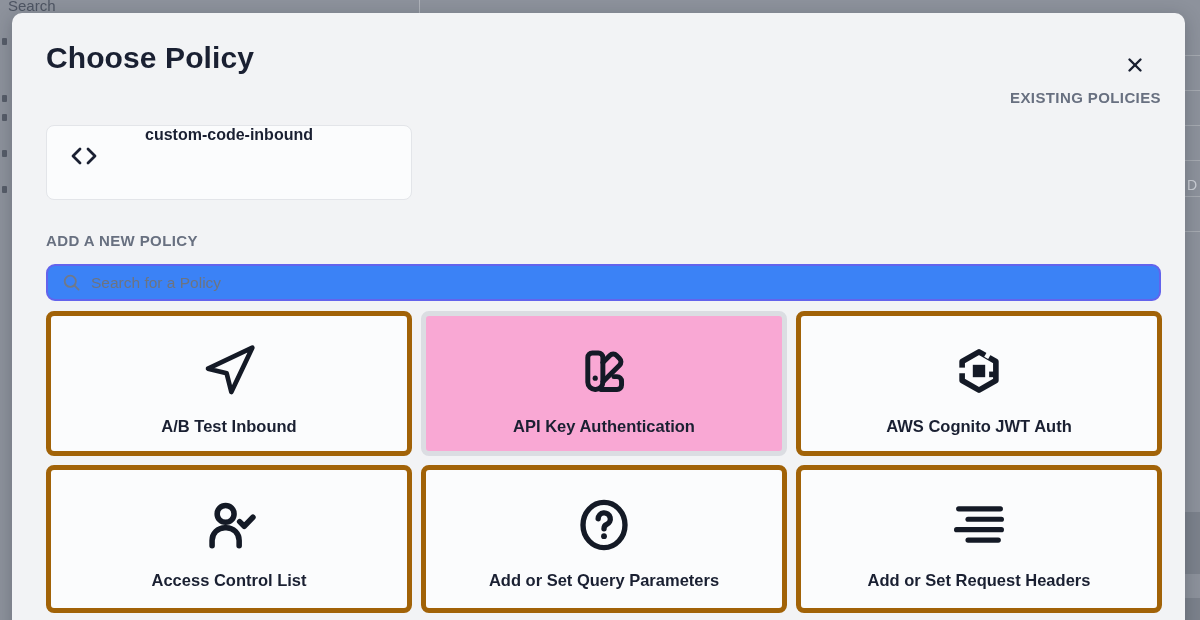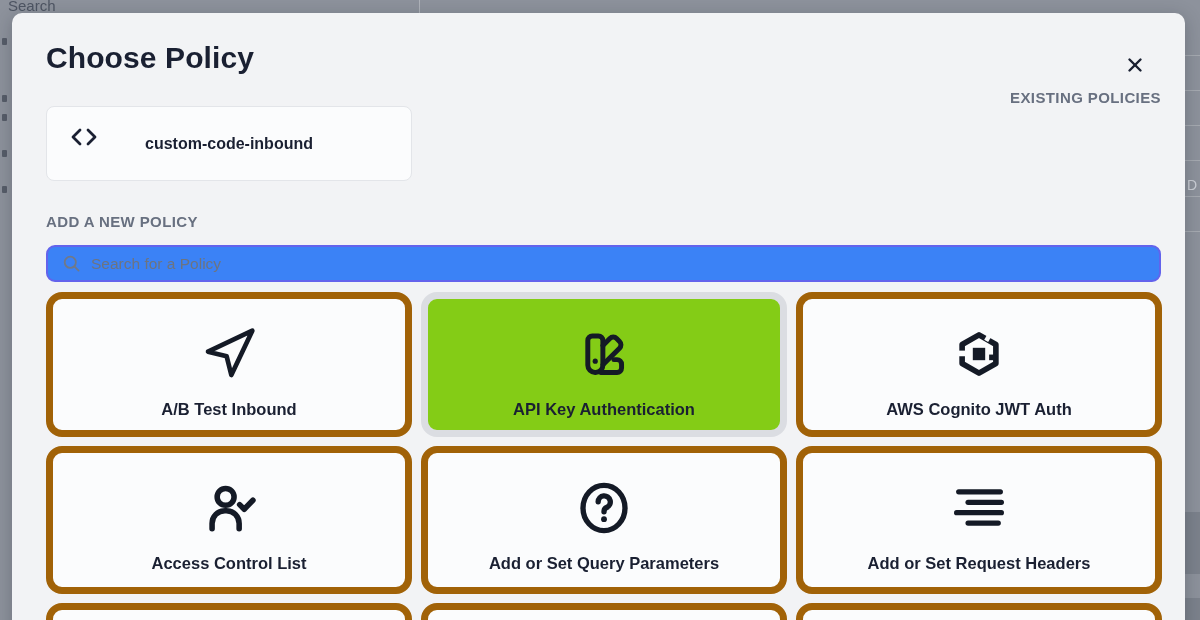"custom-code-inbound" .existing-card { align-items: center -> none; margin-top: 0 -> 19px }
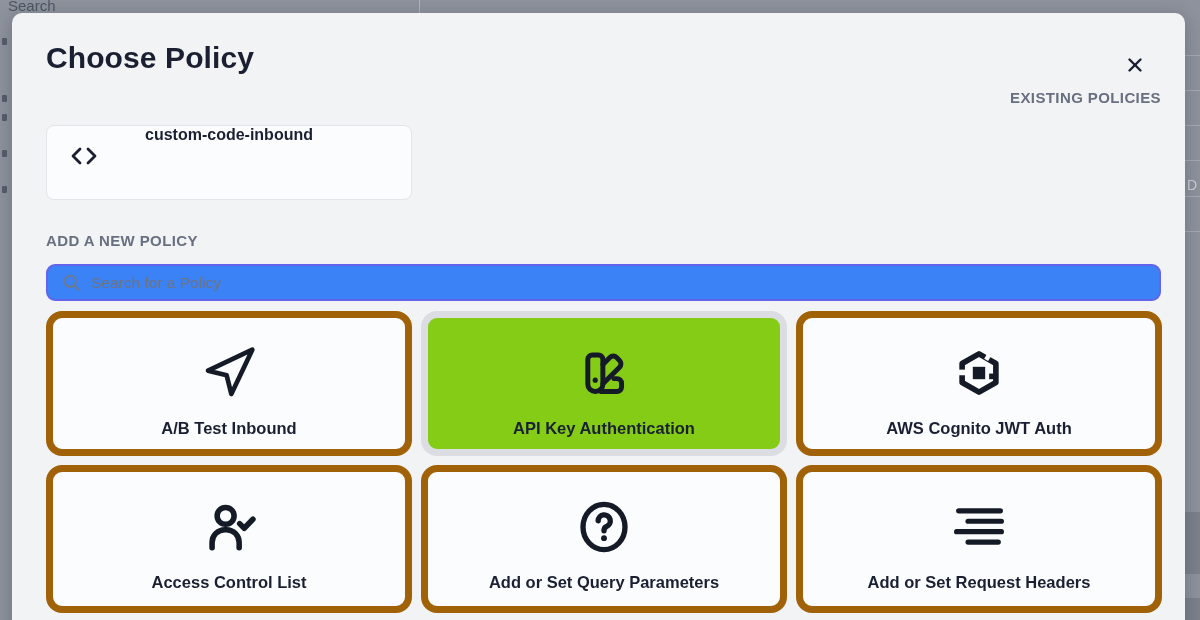"A/B Test Inbound" .card { border: 7px solid #a16207 -> 5px solid #a16207; border-radius: 16px -> 8px }
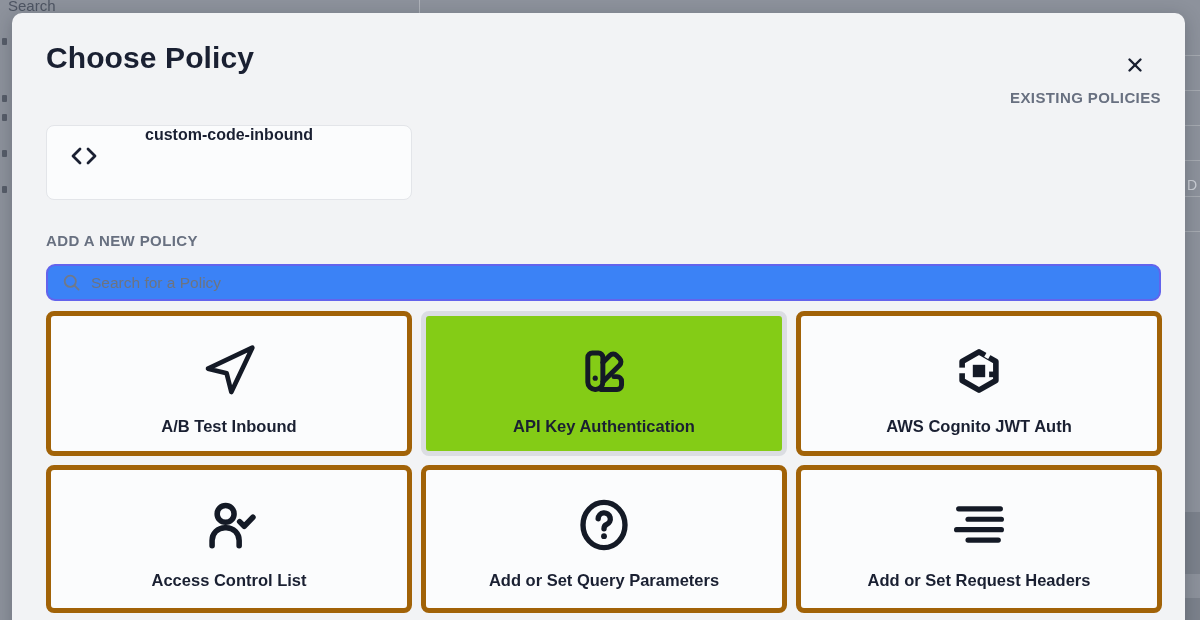"API Key Authentication" .card.highlighted { background: #84cc16 -> #f9a8d4 }
